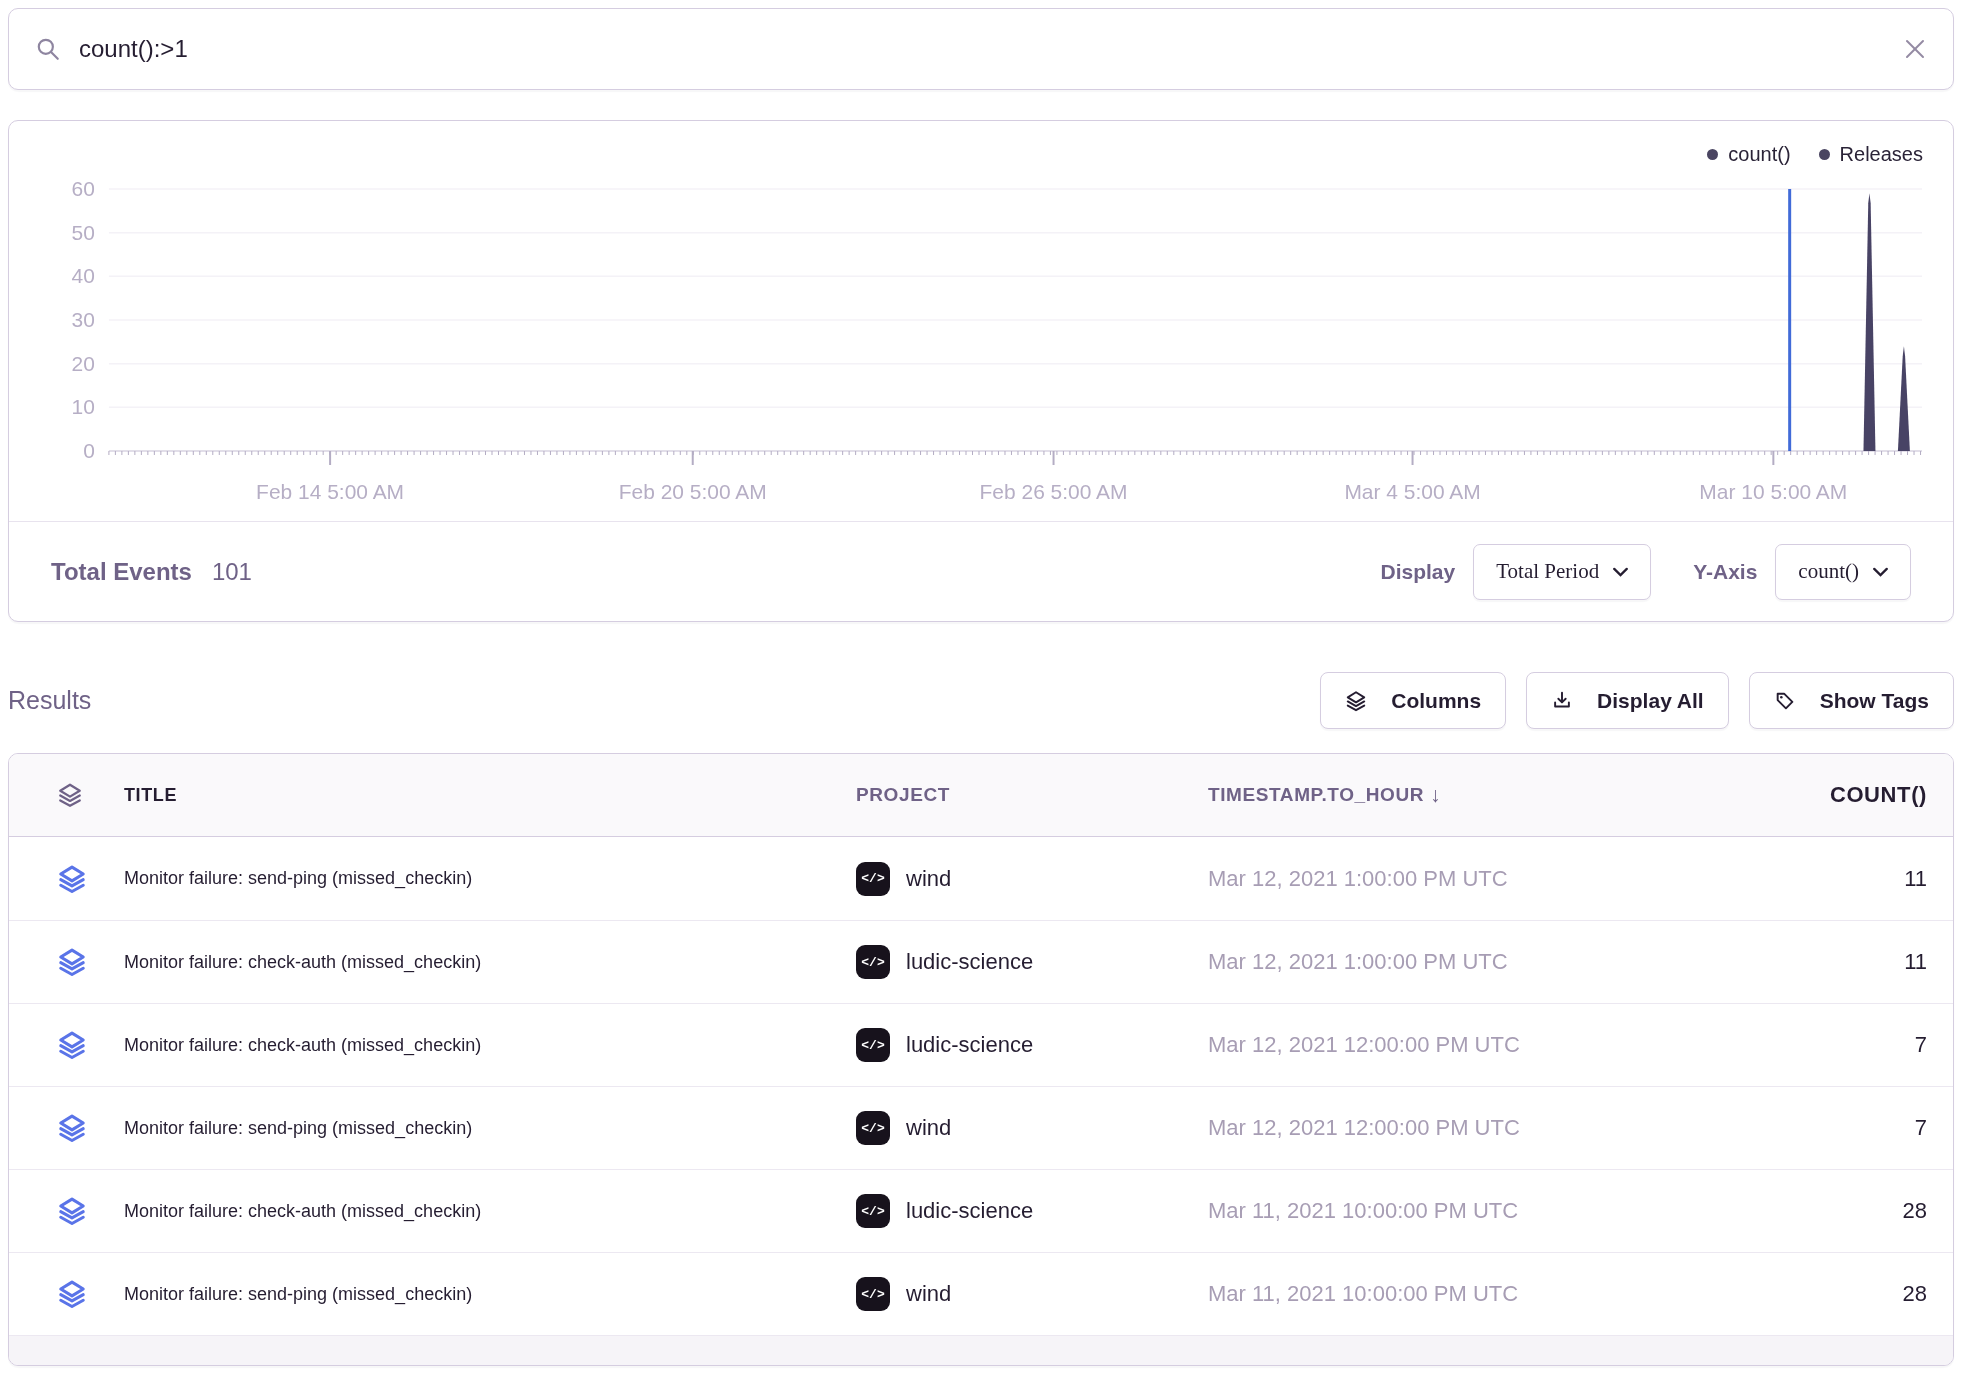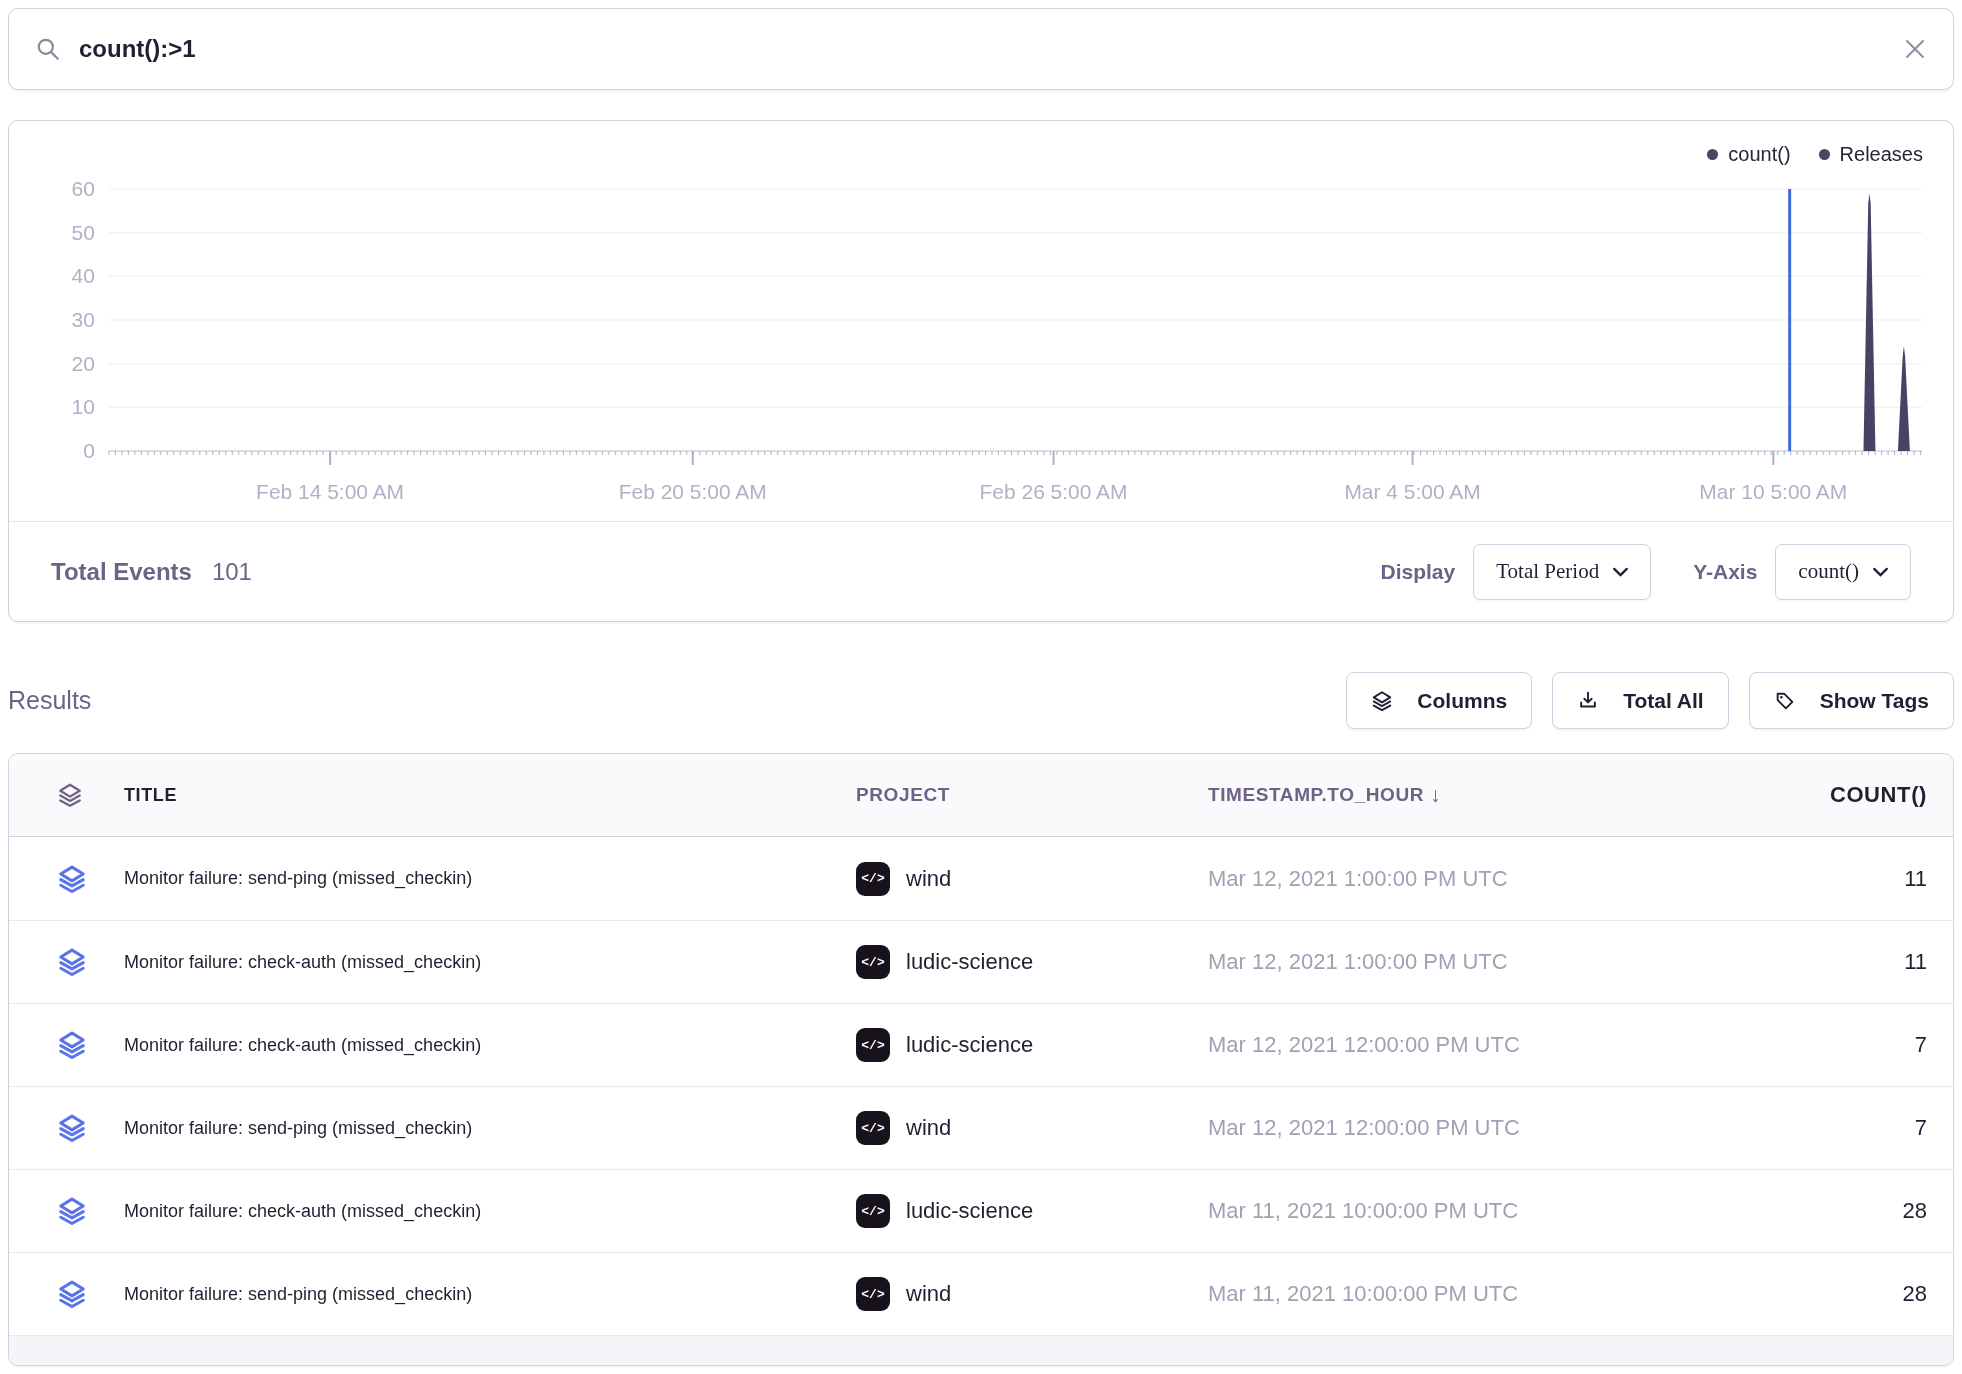"count():>1" .search-input { font-weight: bold -> none }
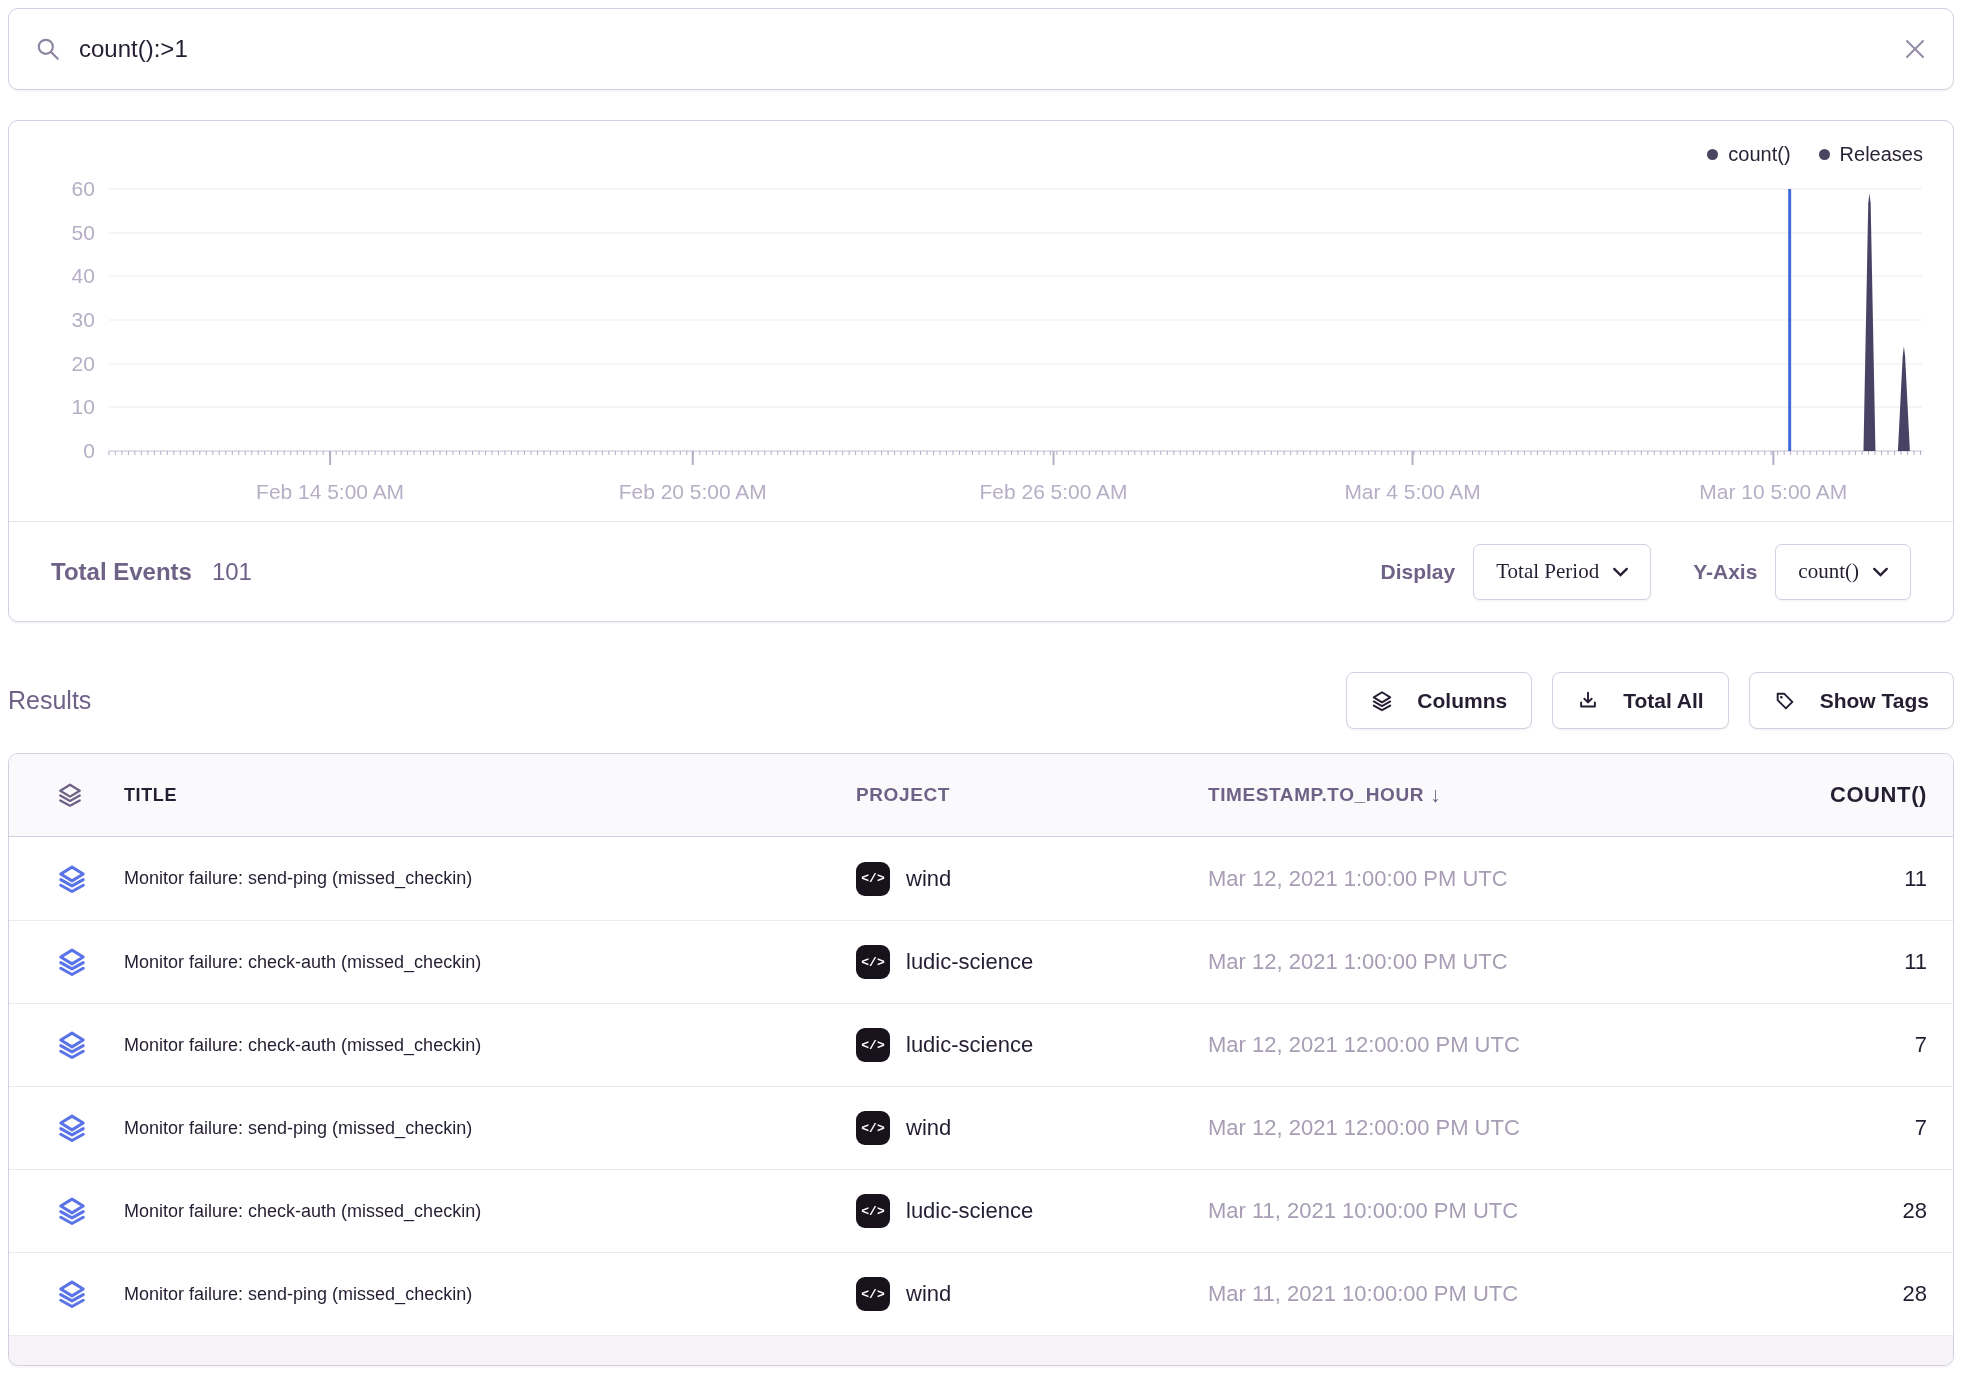"Total All" span { text: Total -> Display }
